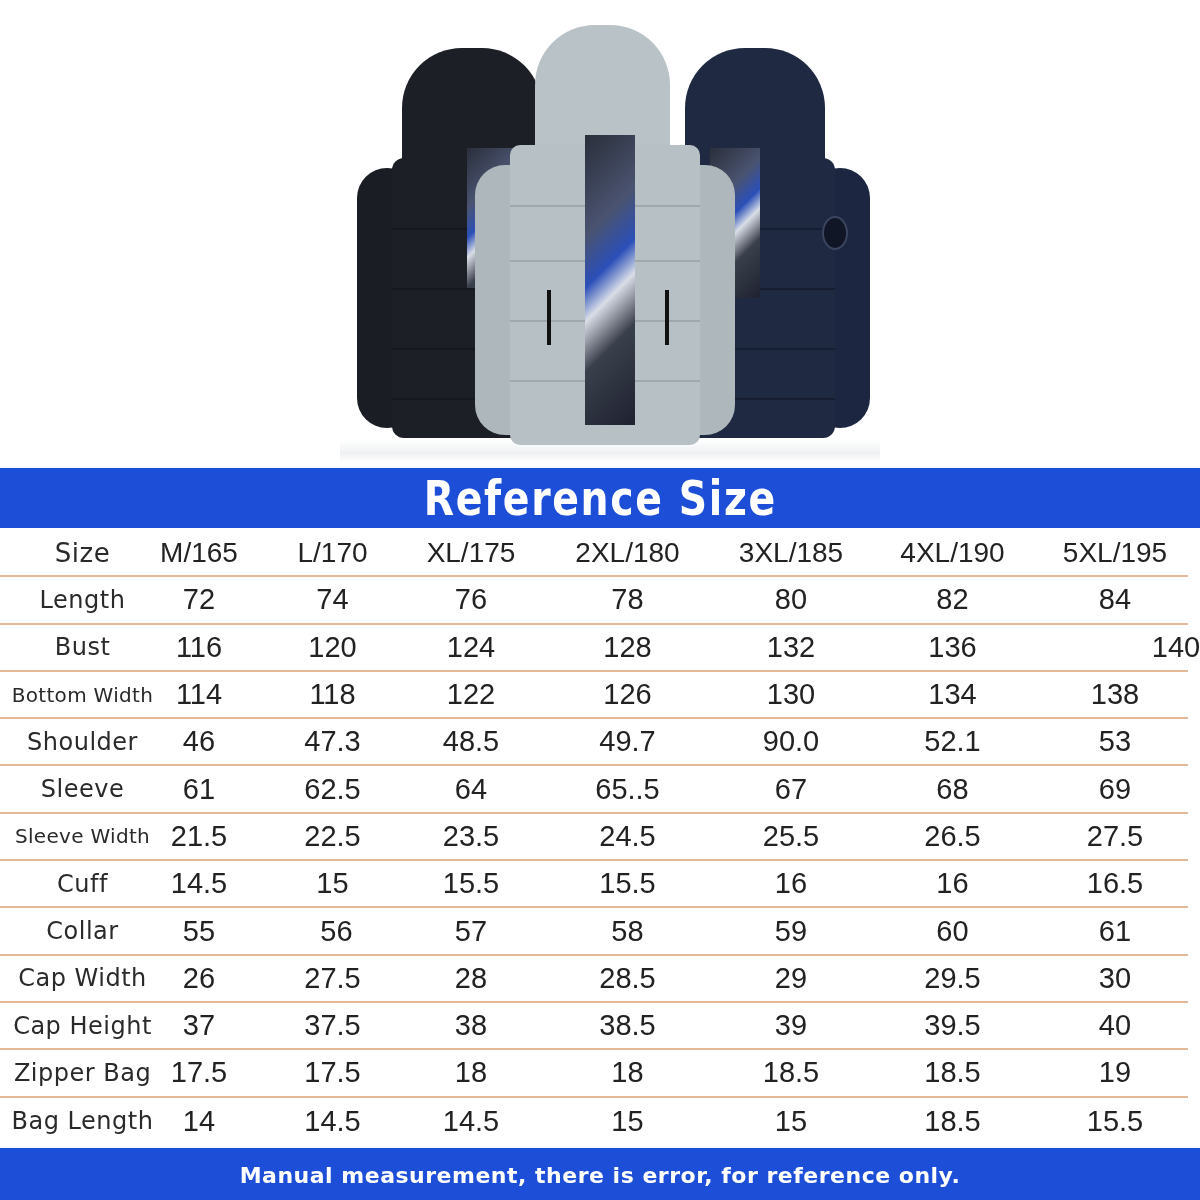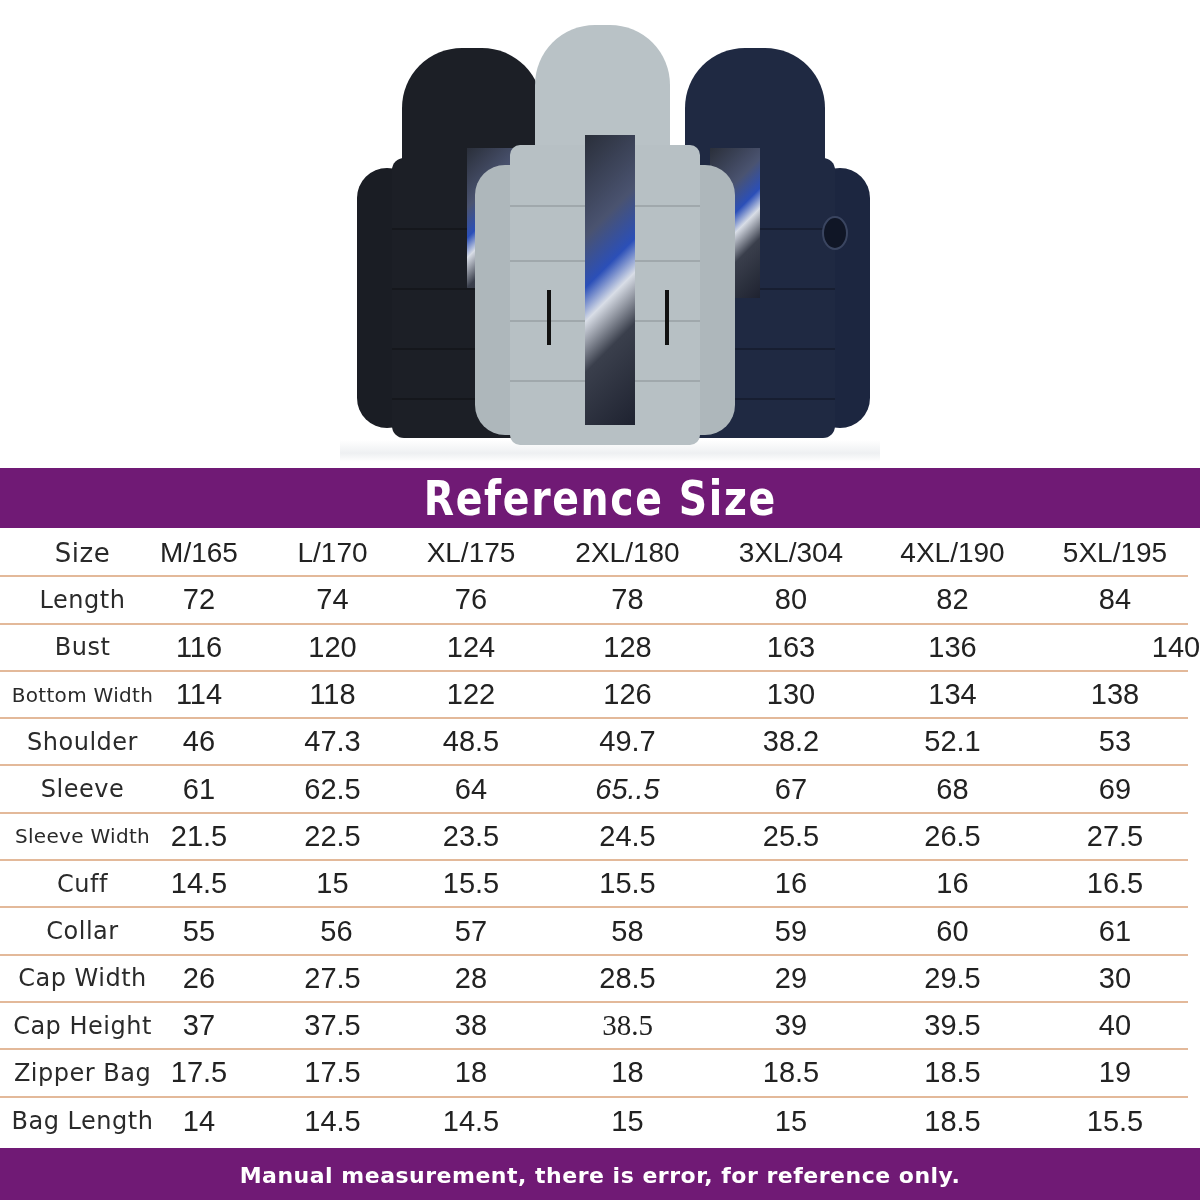"Reference Size" .banner { background: #701a75 -> #1d4ed8 }
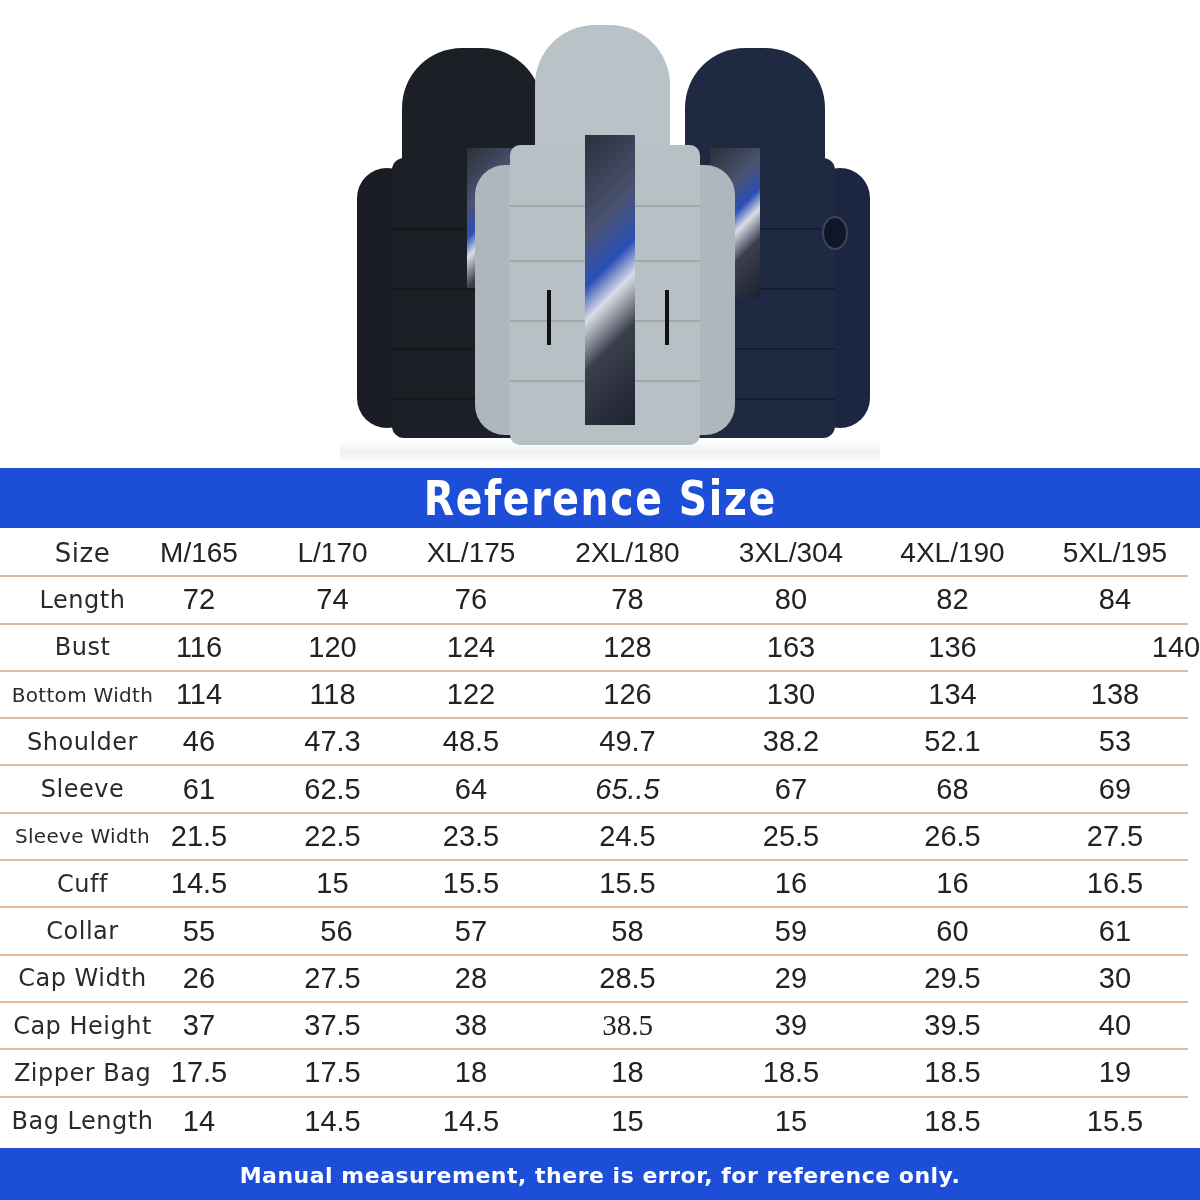"3XL/304" div.cell { text: 3XL/304 -> 3XL/185 }
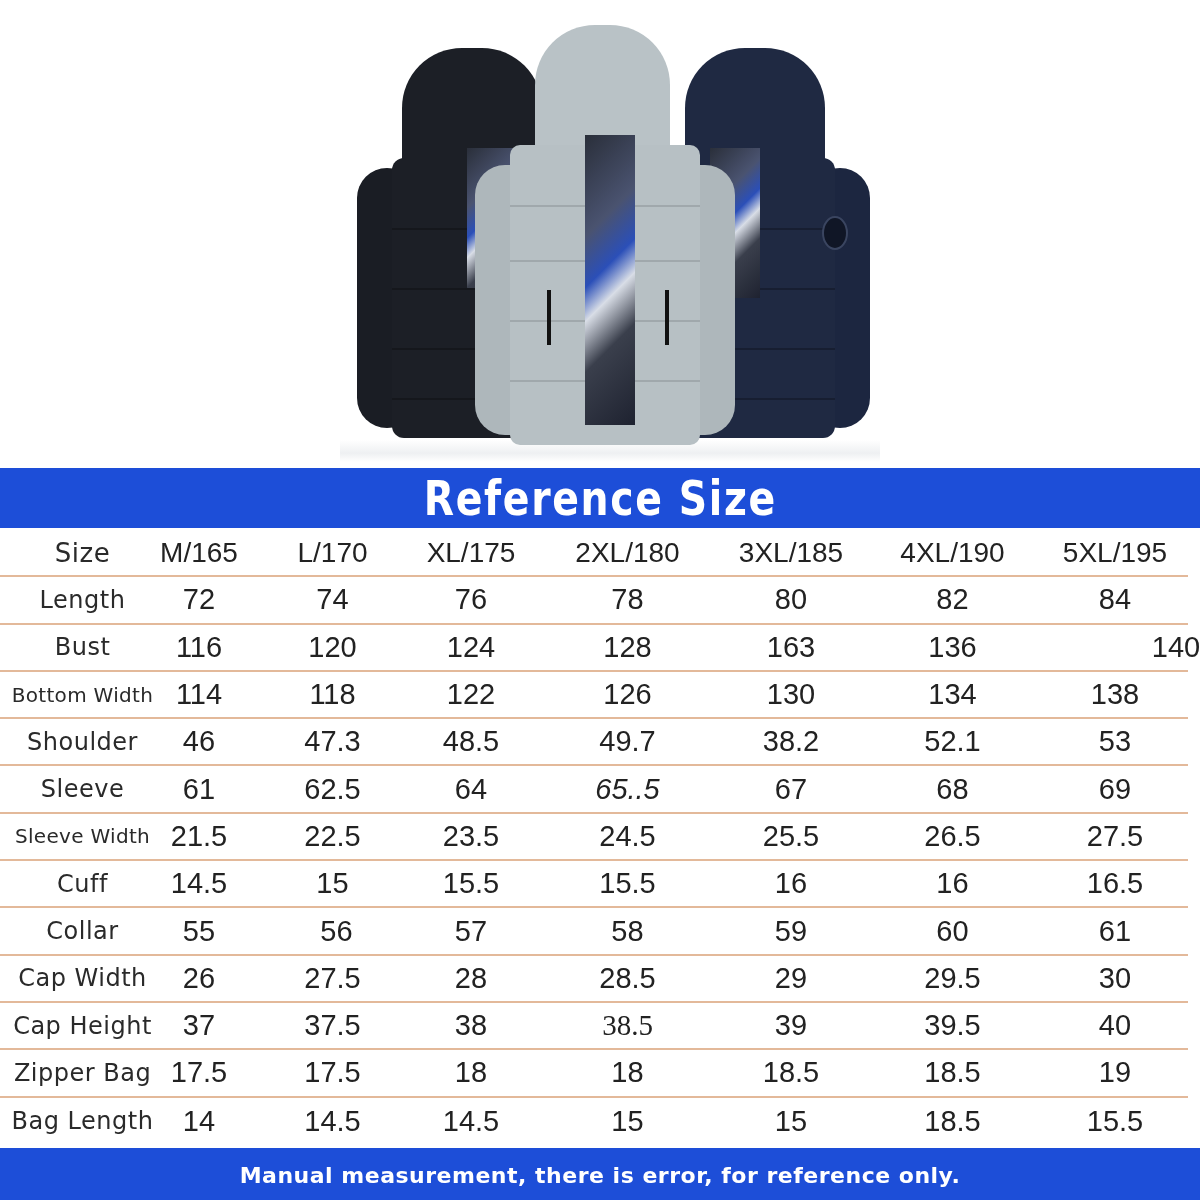"163" div.cell { text: 163 -> 132 }
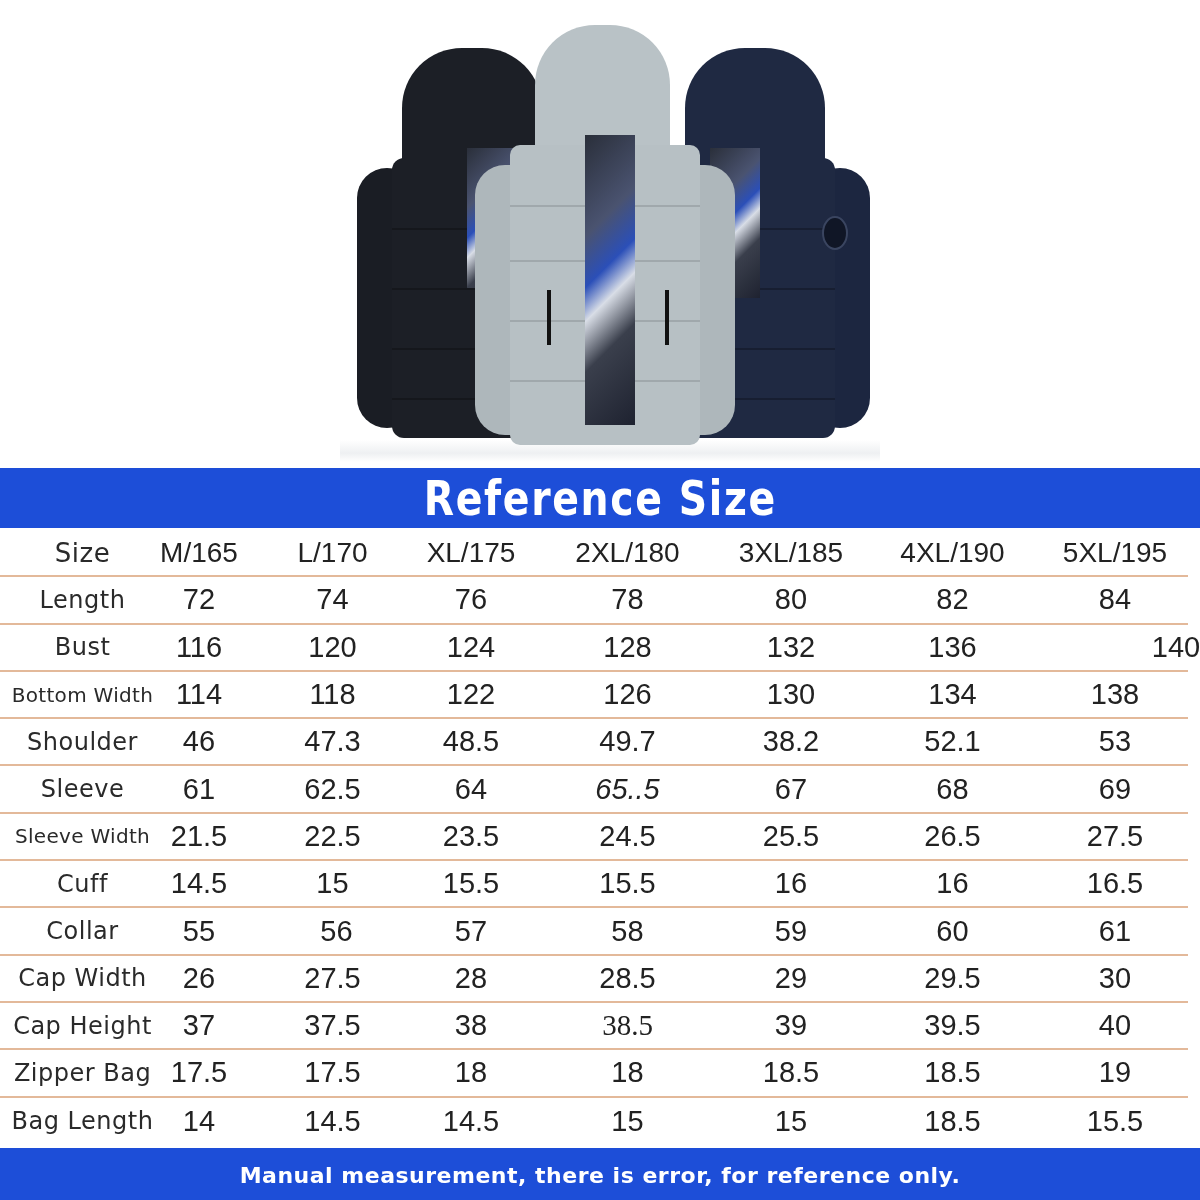"38.2" div.cell { text: 38.2 -> 90.0 }
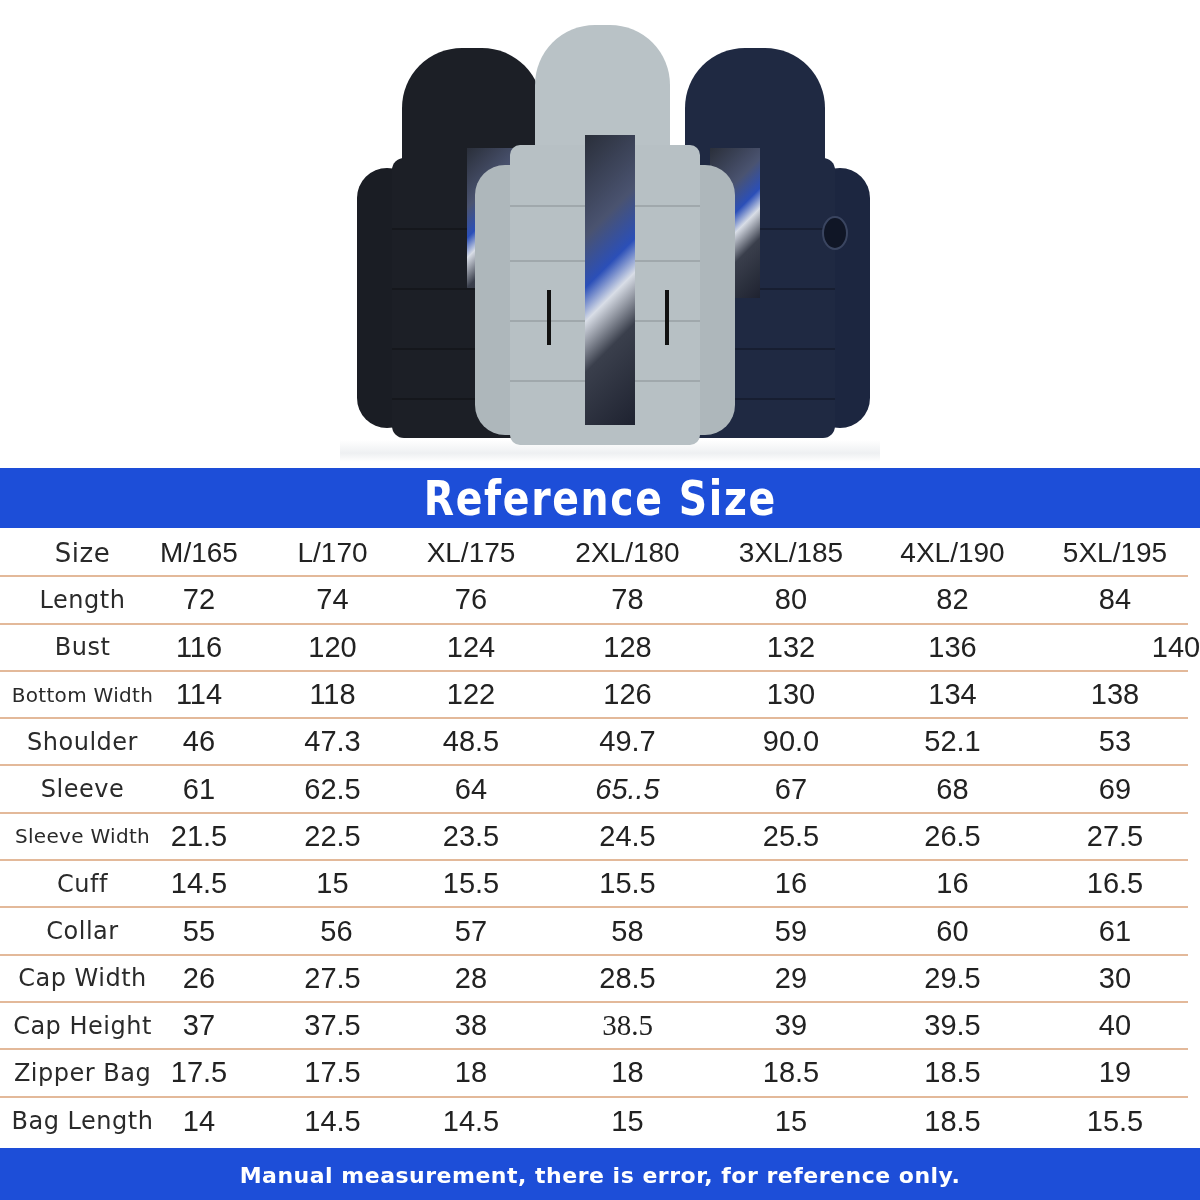"65..5" div.cell { font-style: italic -> none }
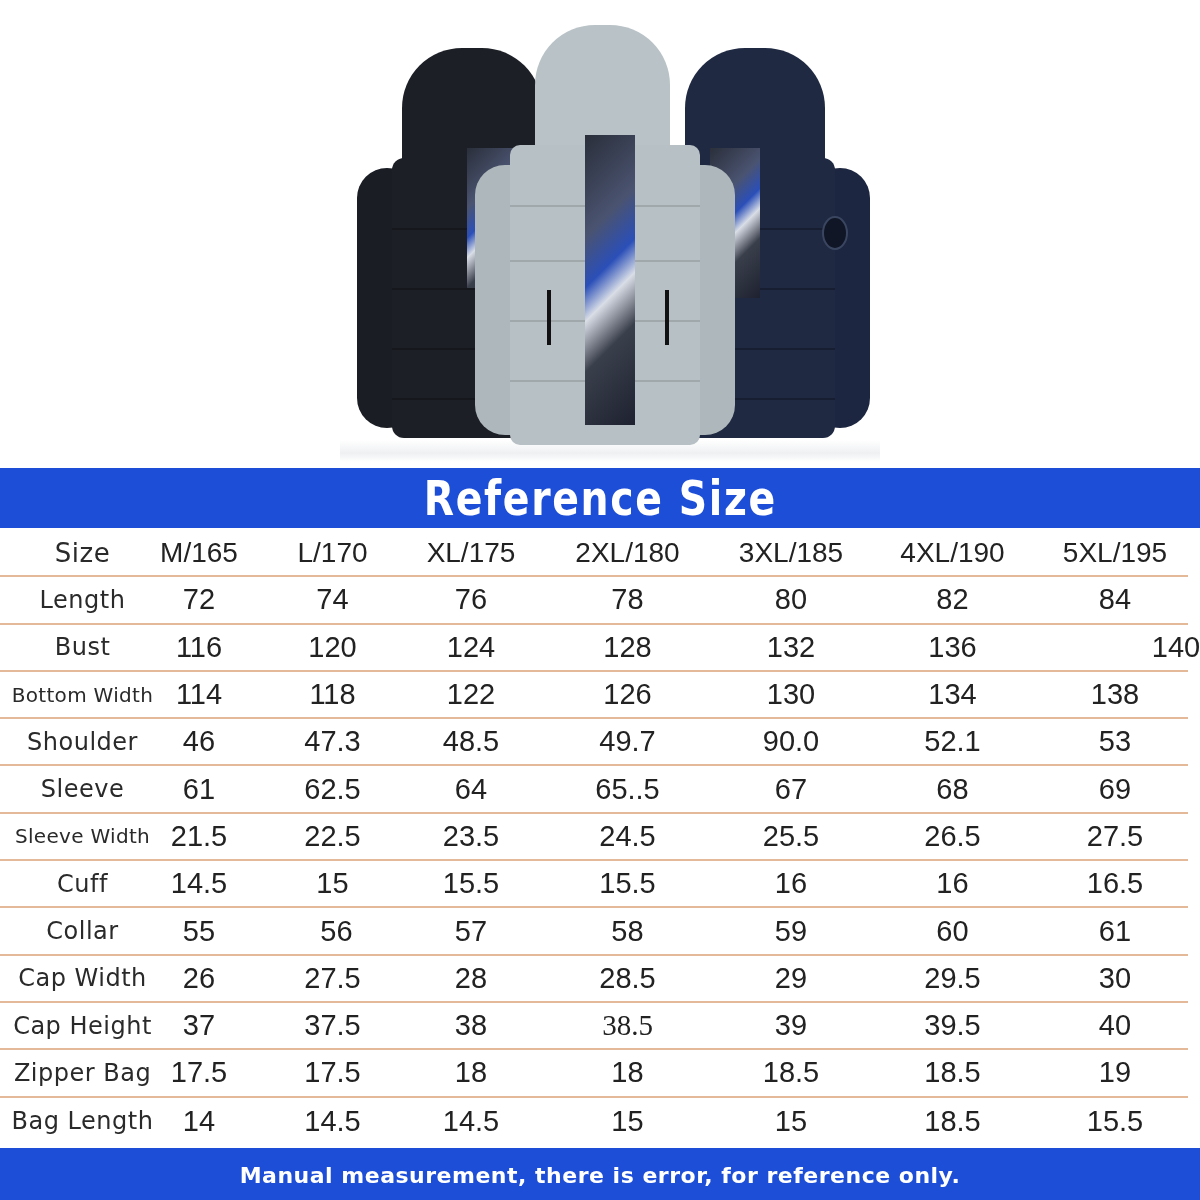"38.5" div.cell { font-family: Liberation Serif, serif -> none }
